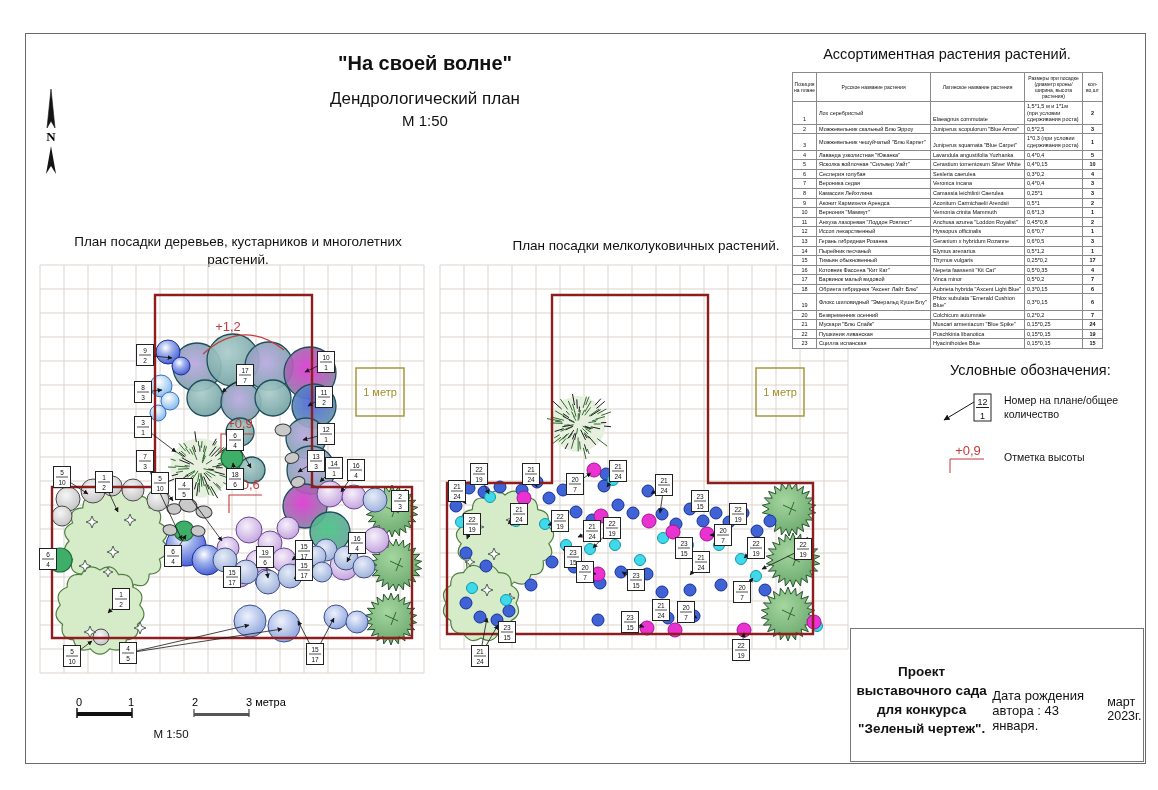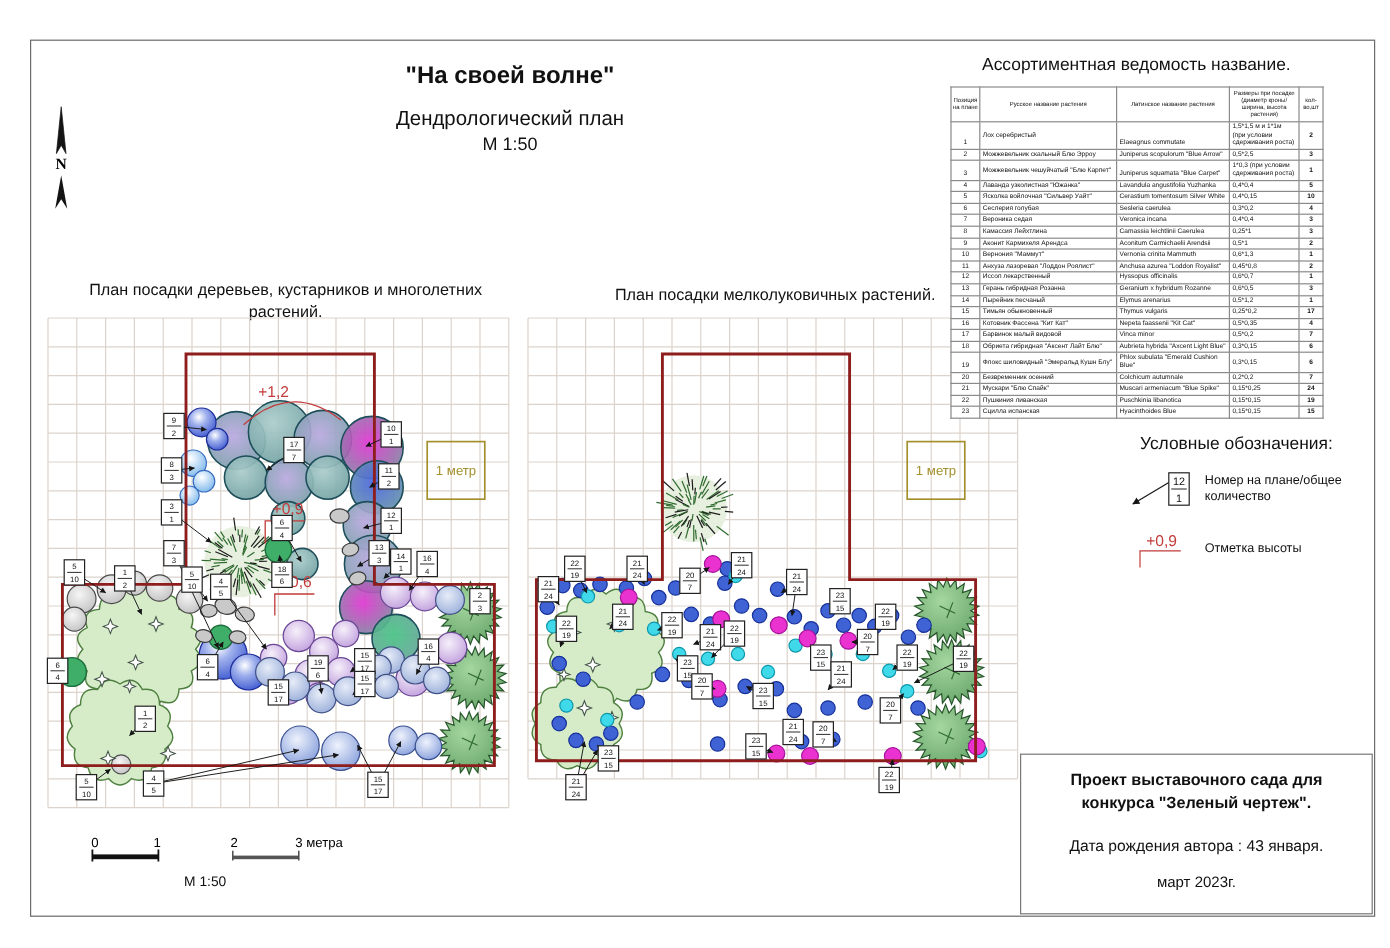"Ассортиментная ведомость название." div.table-title { text: ведомость название -> растения растений }
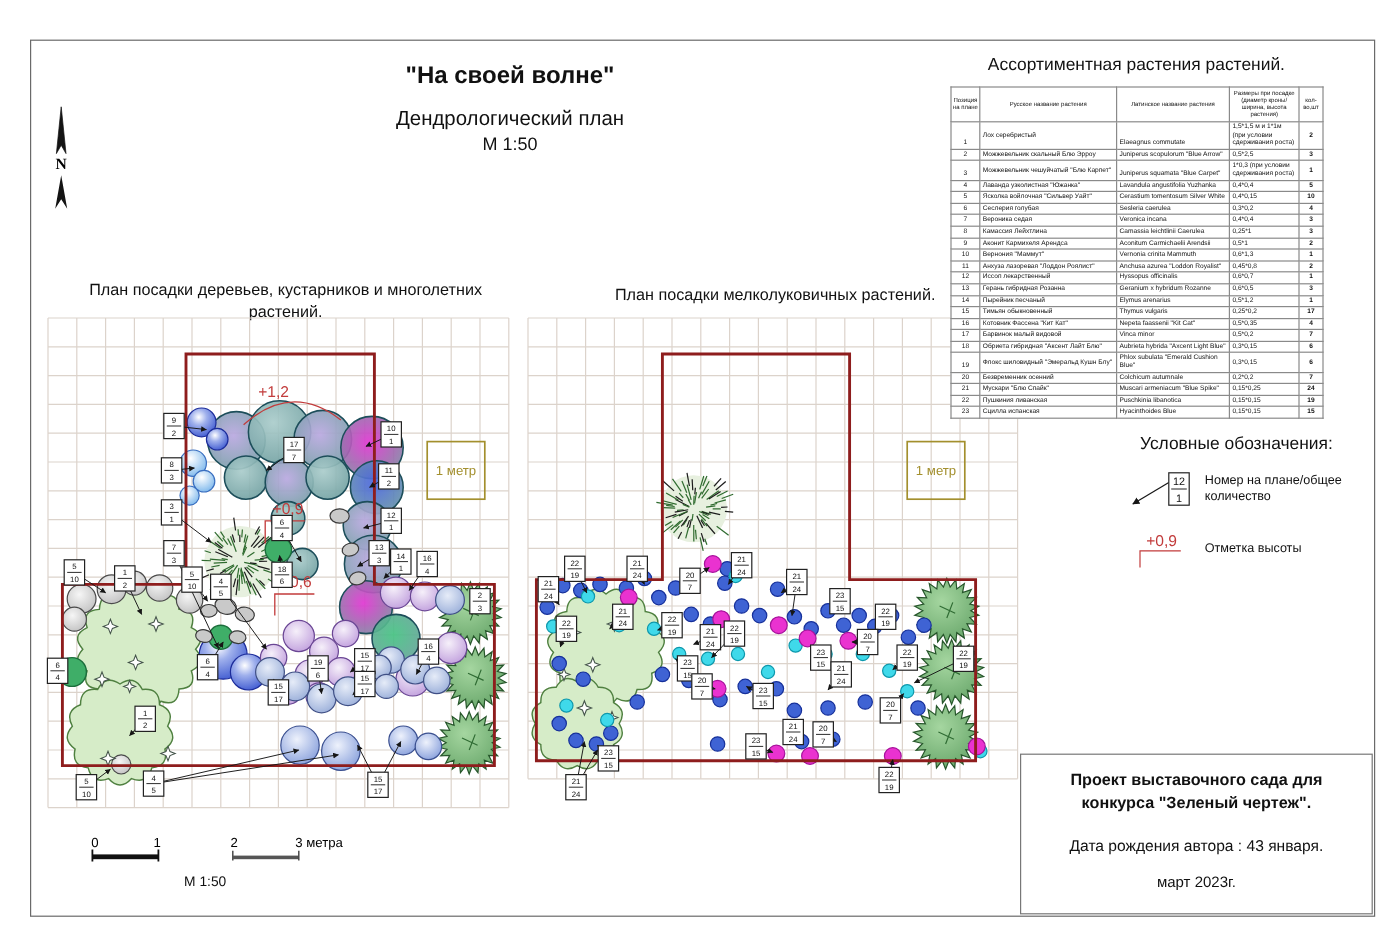"Проект выставочного сада для конкурса" .titleblock { flex-direction: column -> none }
